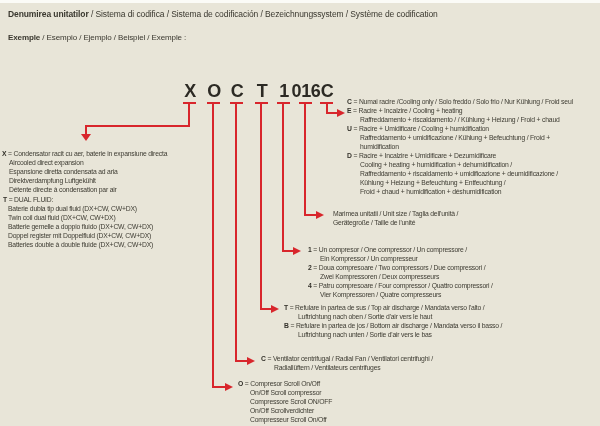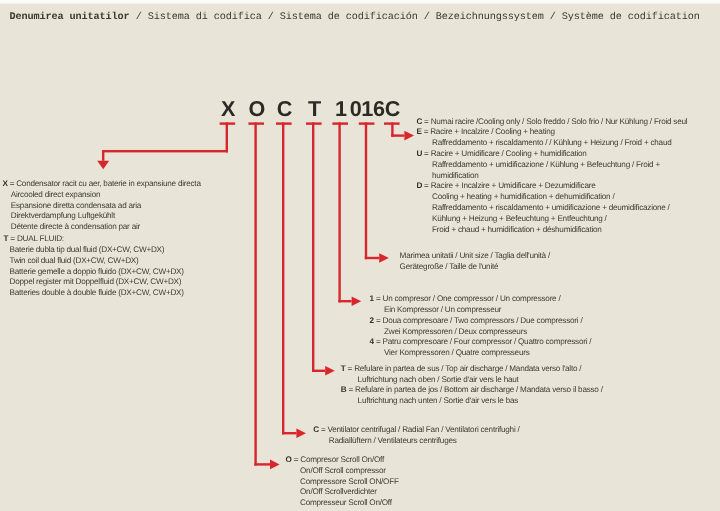"Denumirea unitatilor / Sistema di" #hdr1 { font-family: Liberation Mono, monospace -> none }
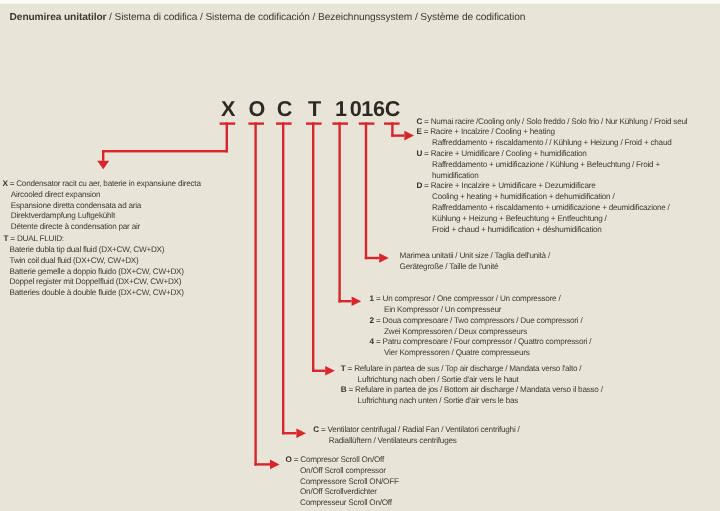"Exemple / Esempio / Ejemplo" div.hdr { html: none -> <div><b>Exemple</b><span> / Esempio / Ejemplo / Beispiel / Exemple :</span></div> }
